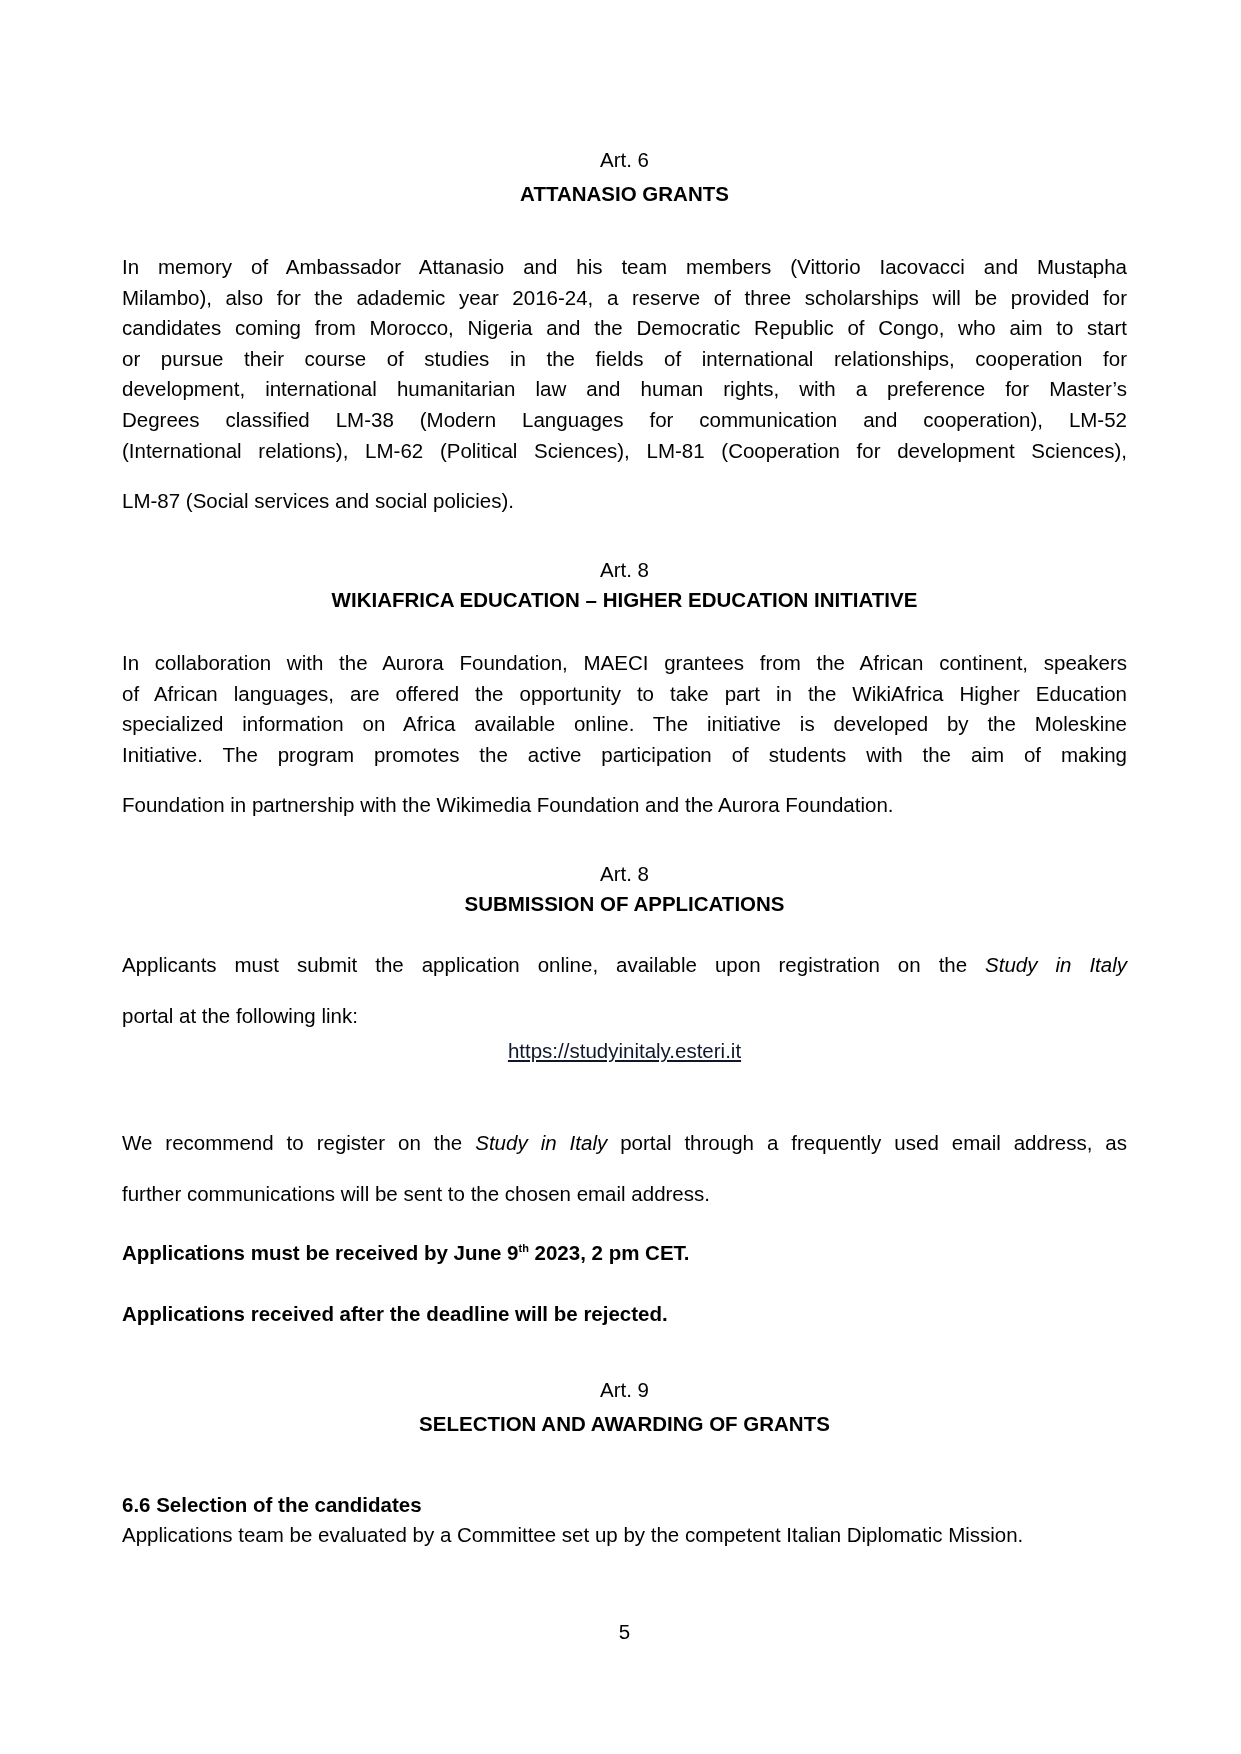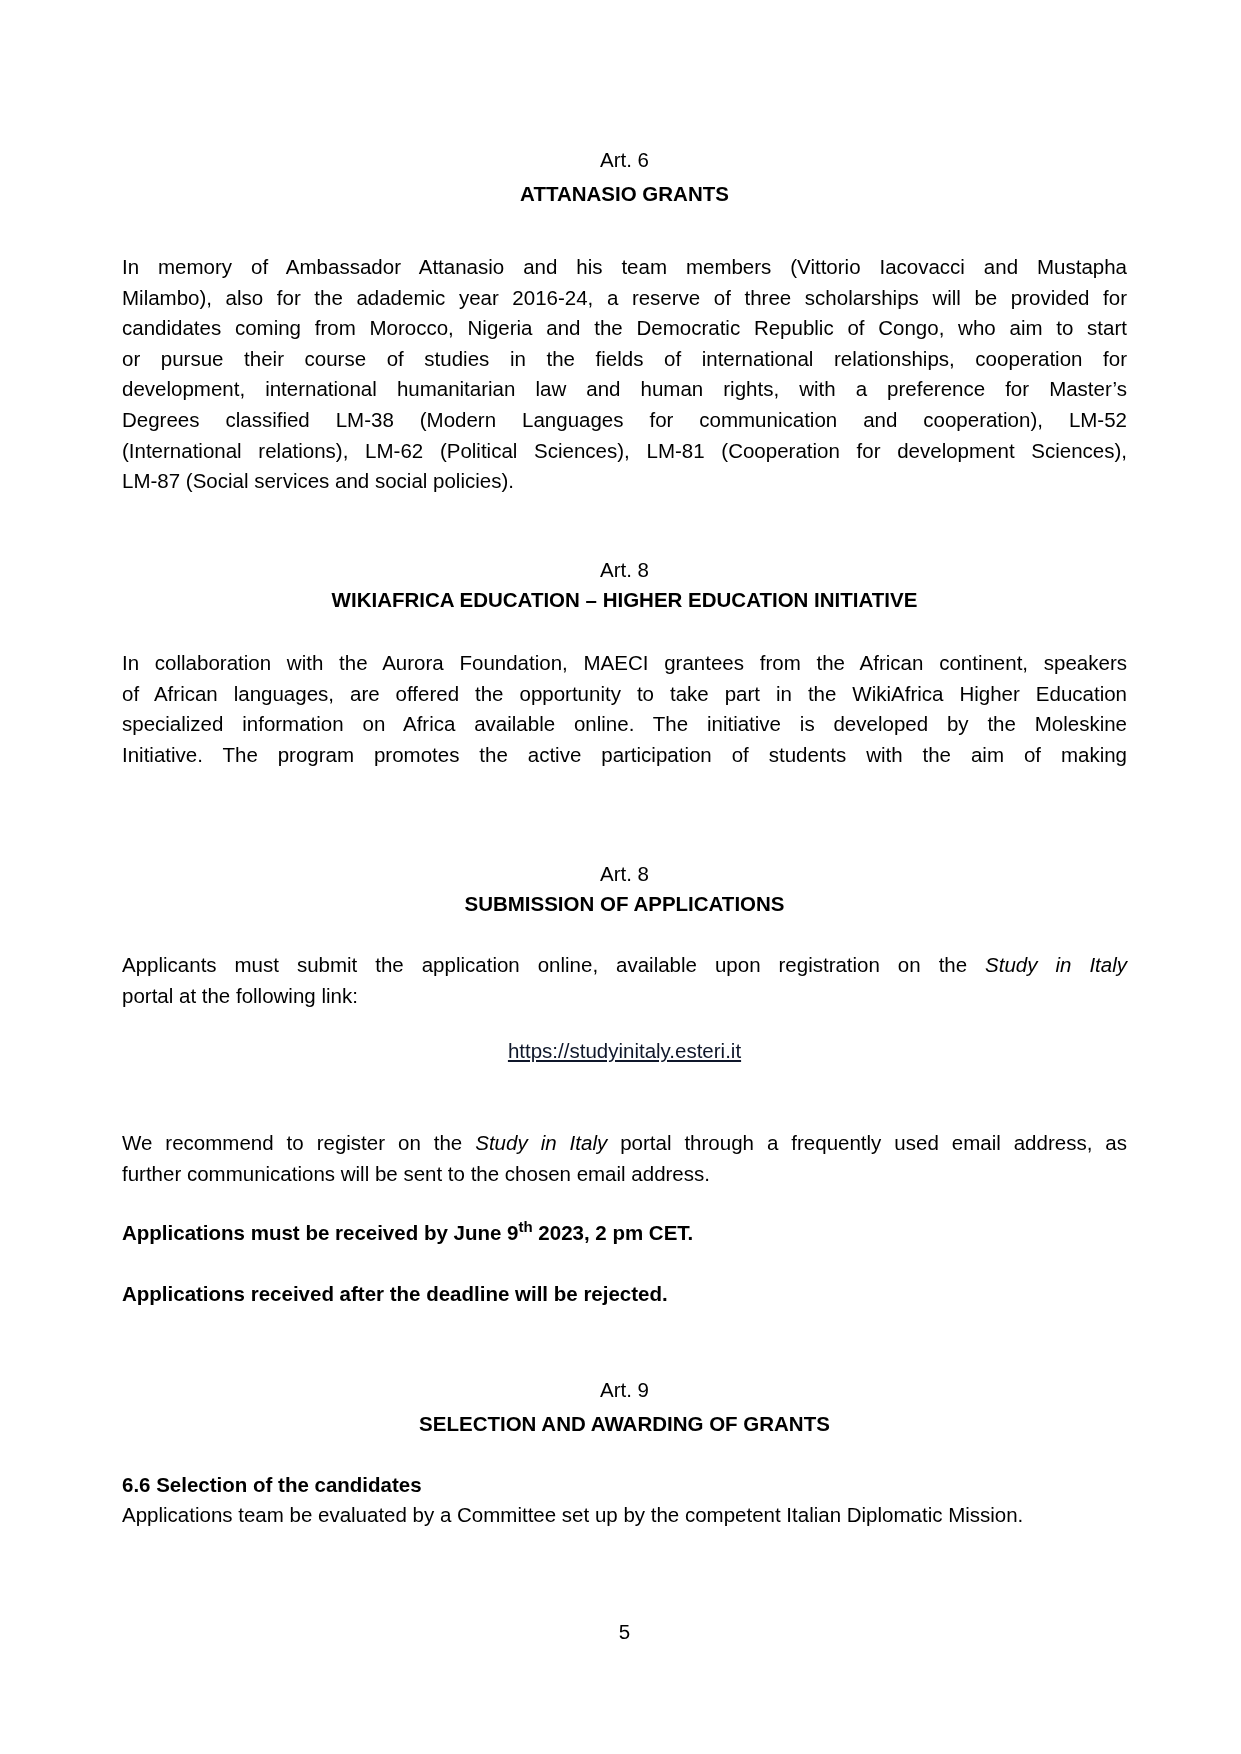"LM-87 (Social services and social" .para .line.last { margin-top: none -> 20px }
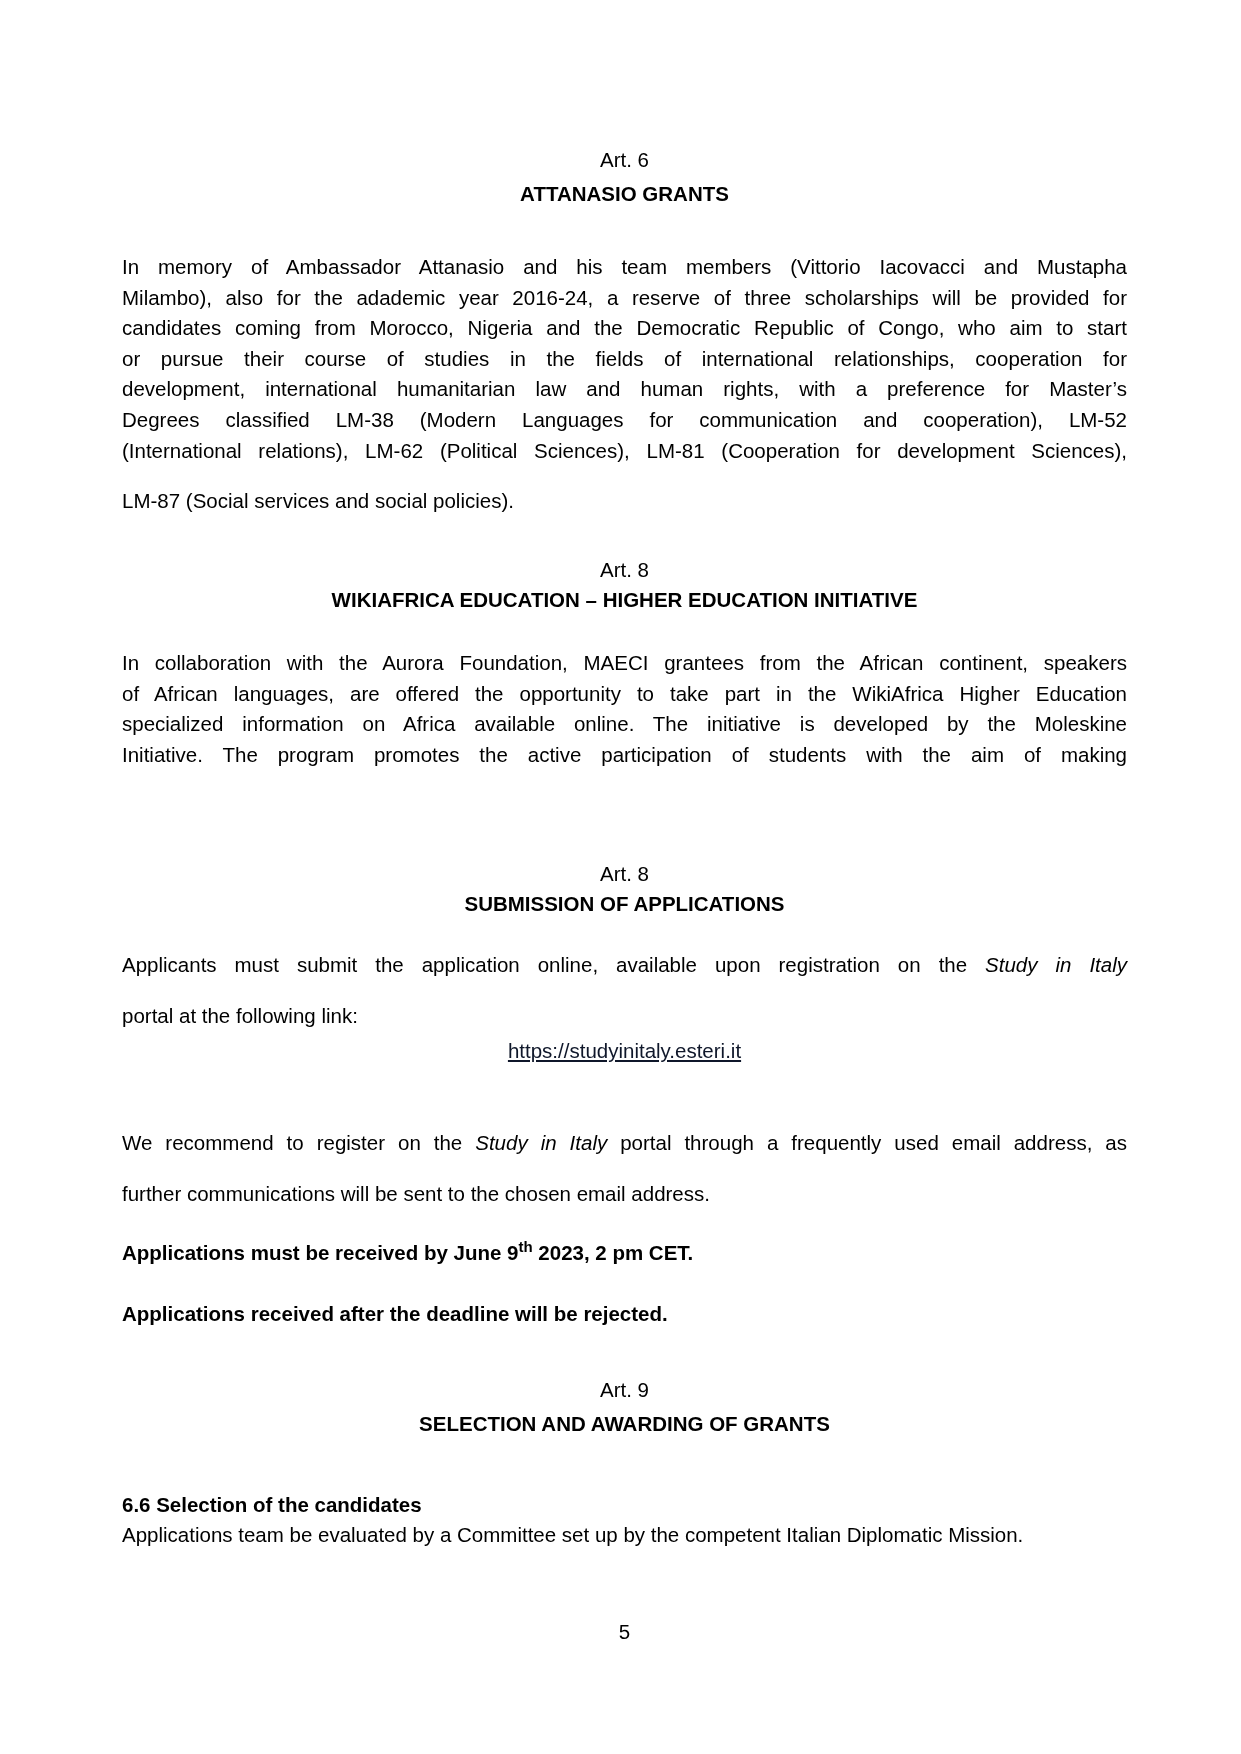"Foundation in partnership with the" span.line { html: none -> <span>Foundation in partnership with the Wikimedia Foundation and the Aurora Foundation.</span> }
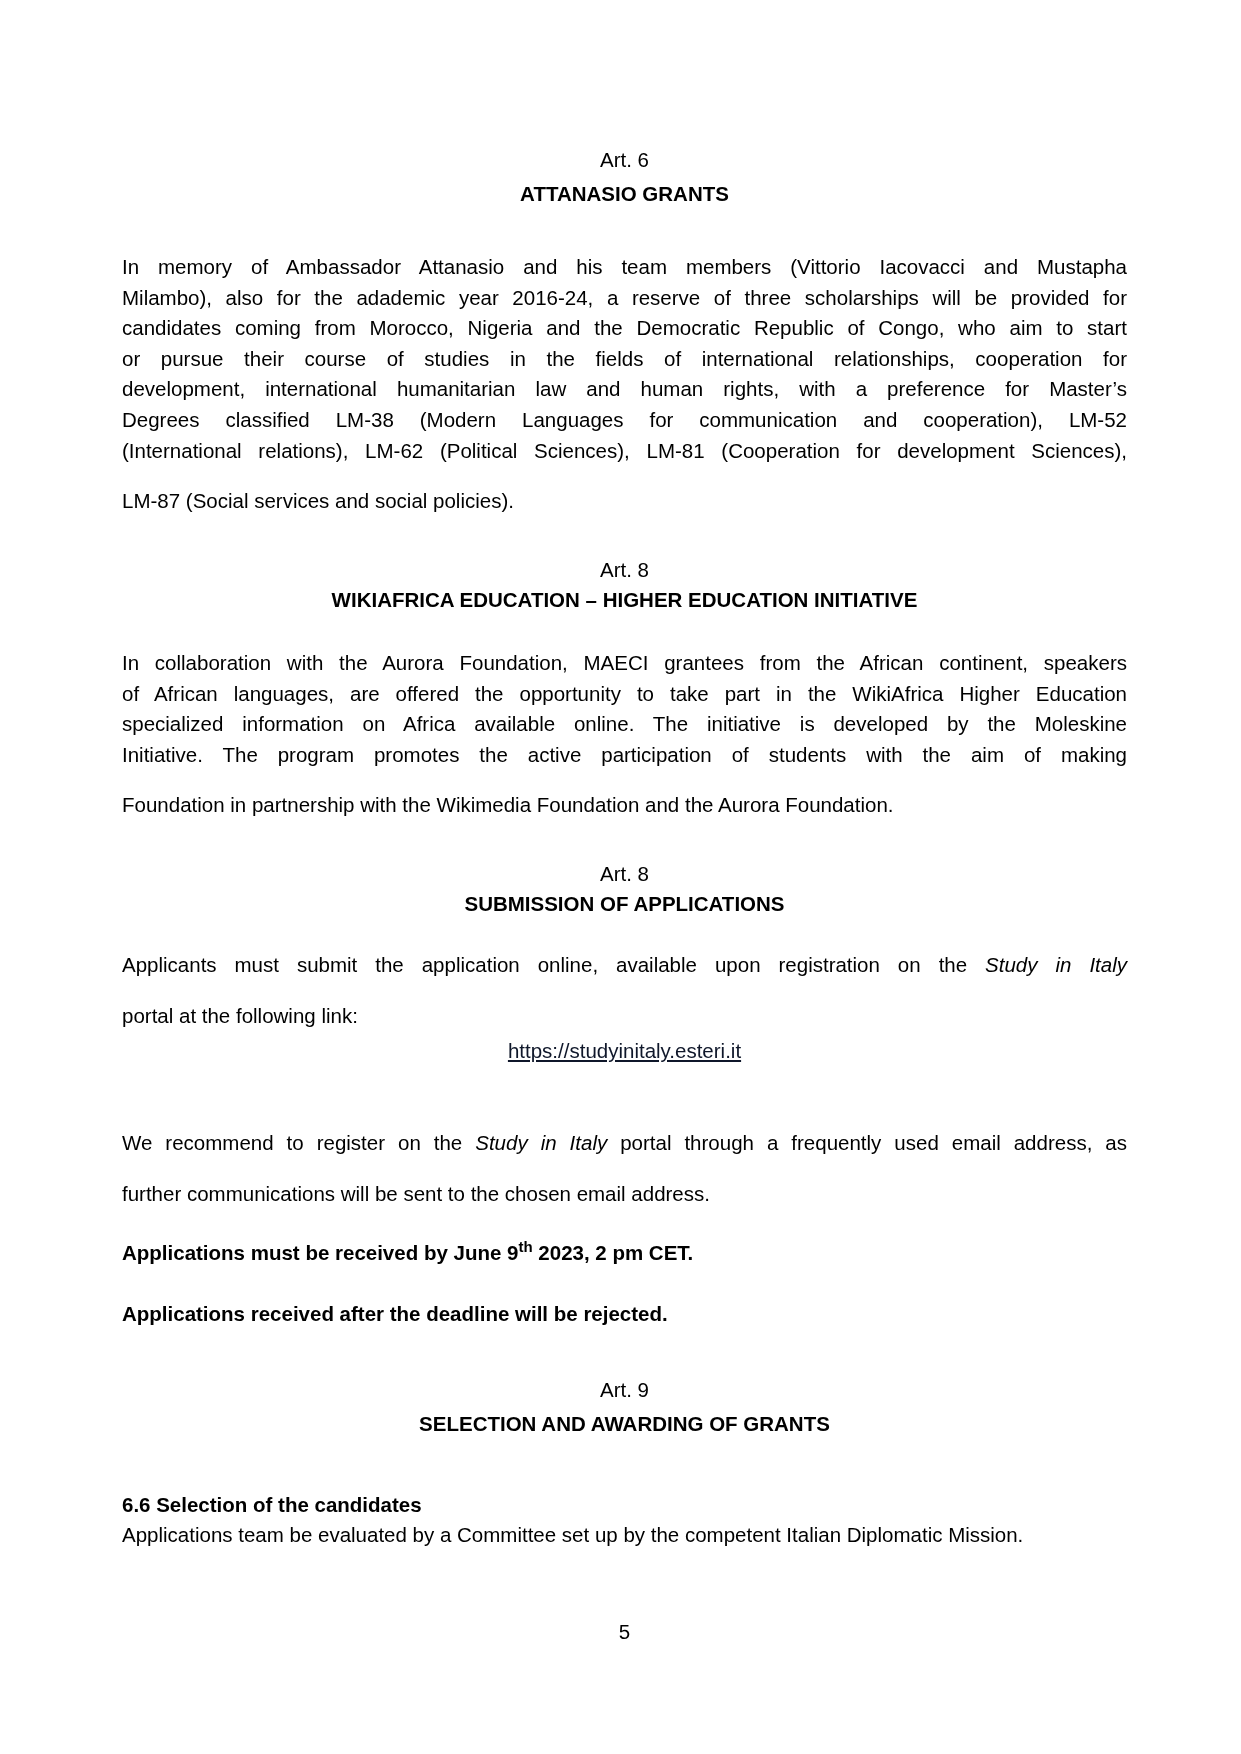"th" sup { font-size: 15px -> 11px }
